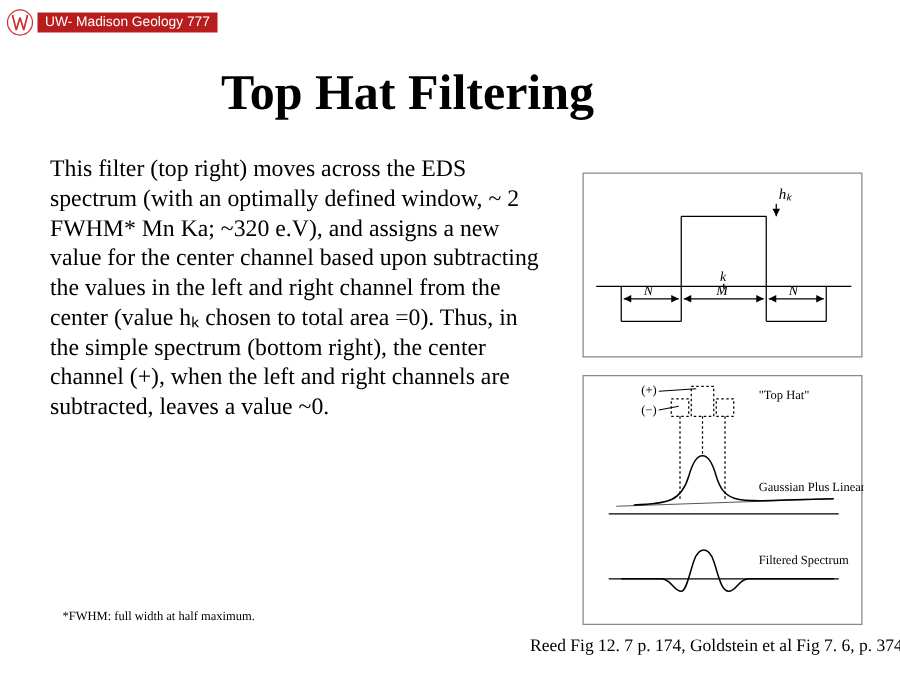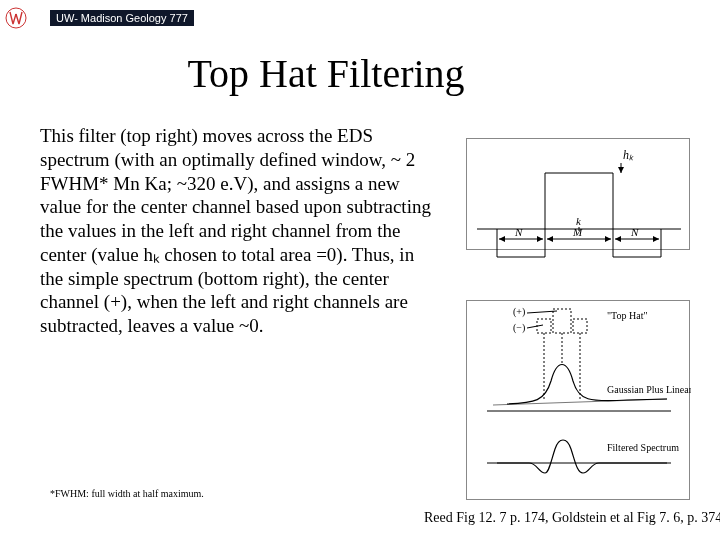"UW- Madison Geology 777" .badge-box { background: #0f172a -> #b91c1c; margin-left: 20px -> none }
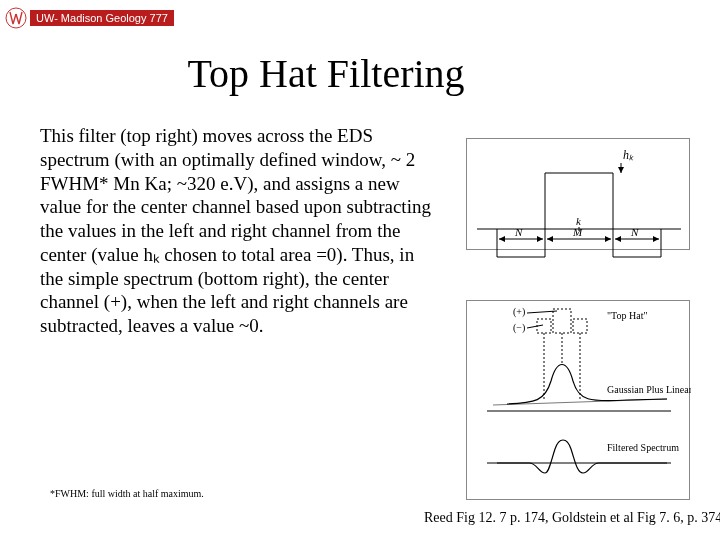"Top Hat Filtering" .title { font-weight: 400 -> 700 }
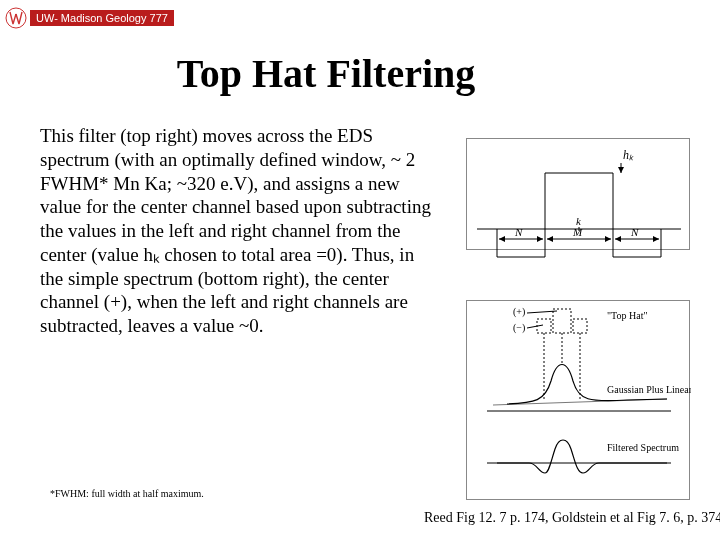"hₖ" .fig-top { height: 112px -> 148px }
